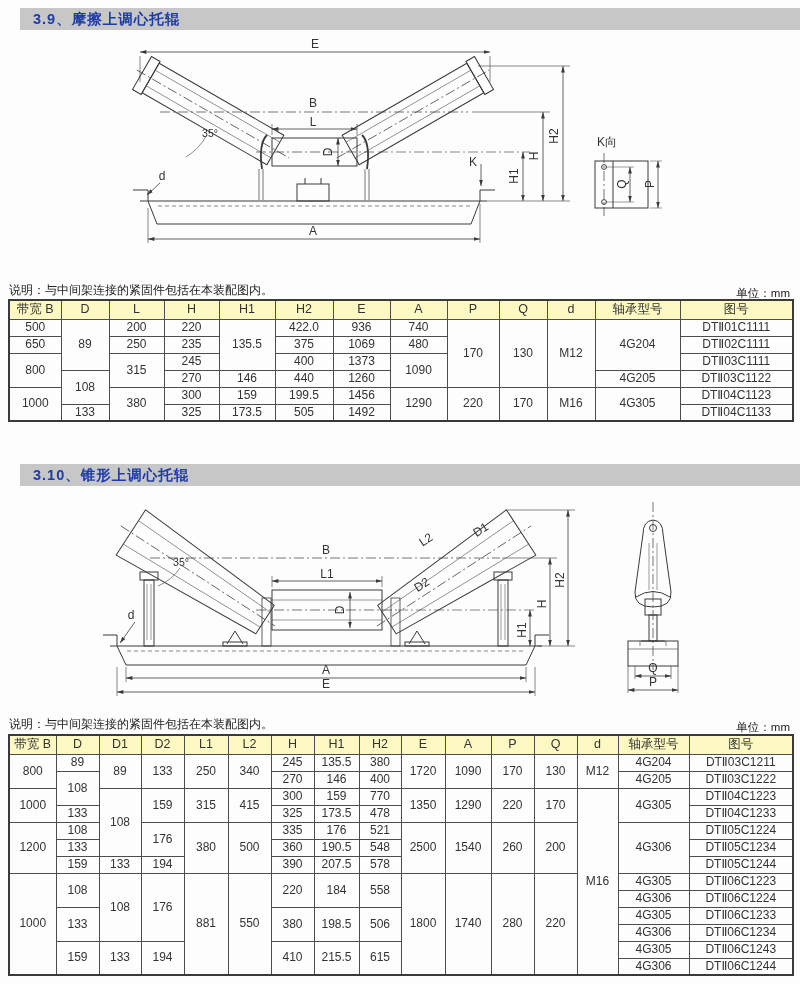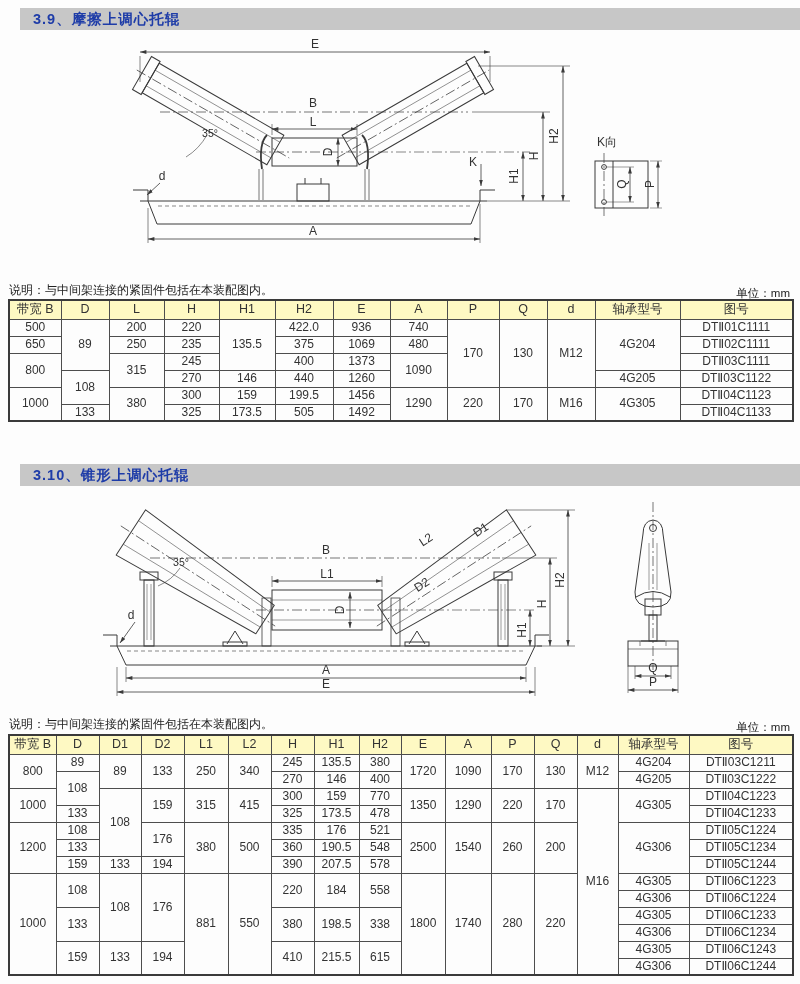"338" td { text: 338 -> 506 }
